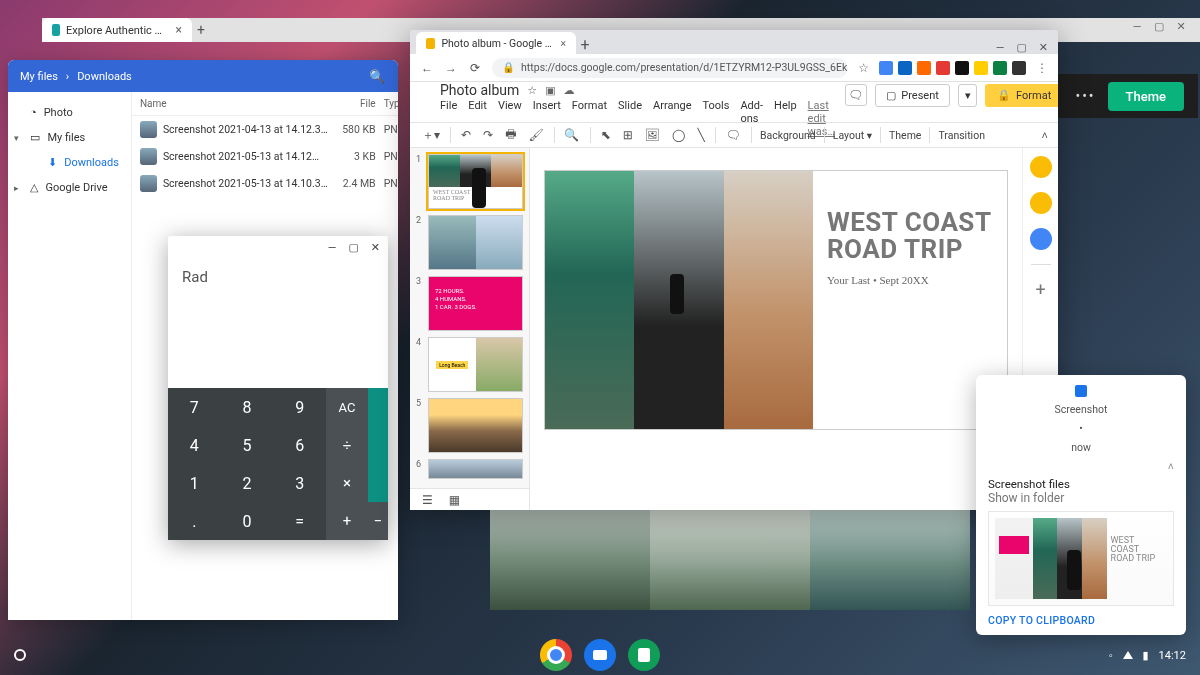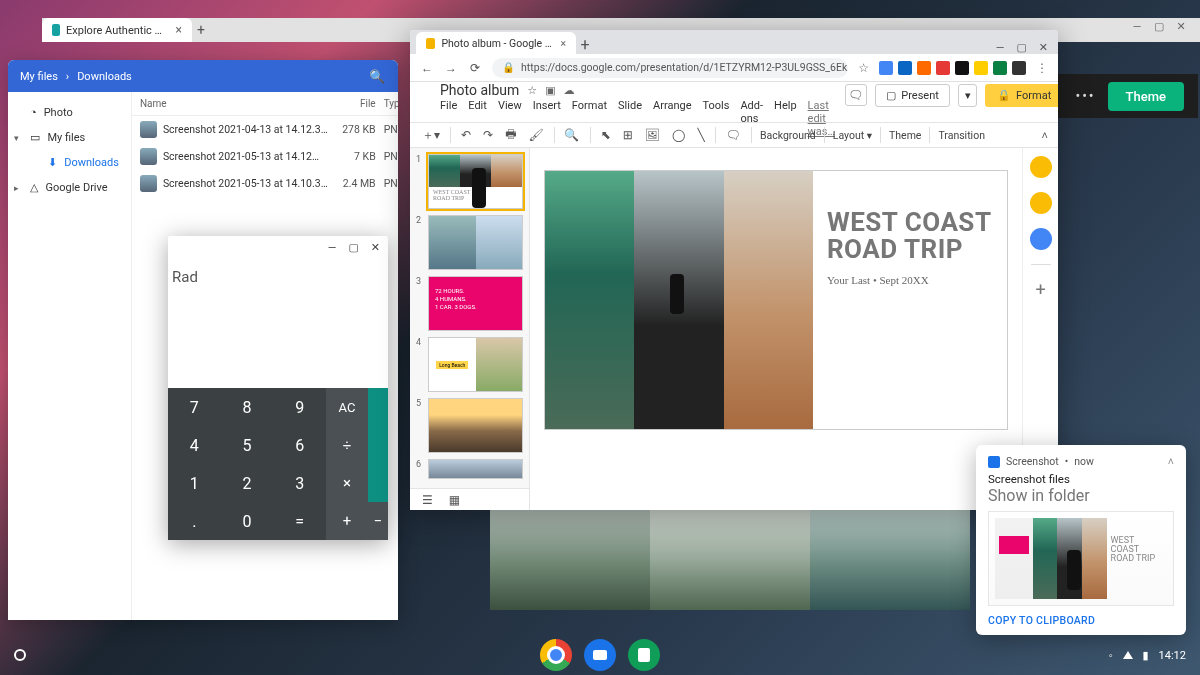"278 KB" div.c2 { text: 278 -> 580 }
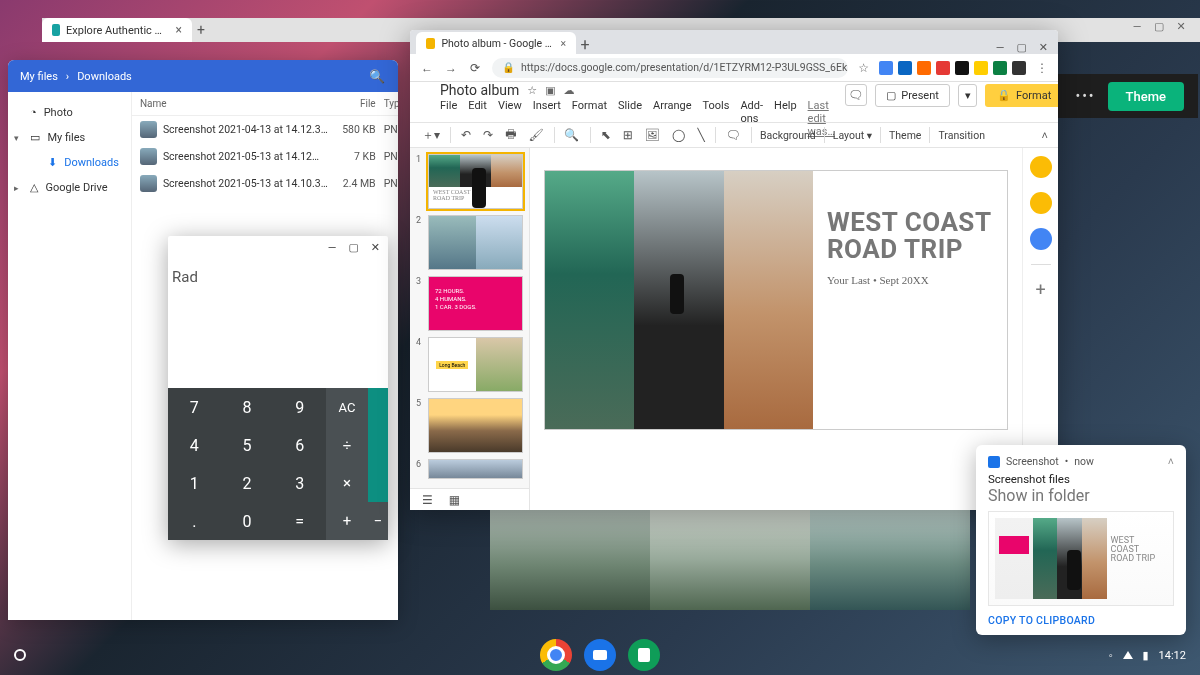"7 KB" div.c2 { text: 7 -> 3 }
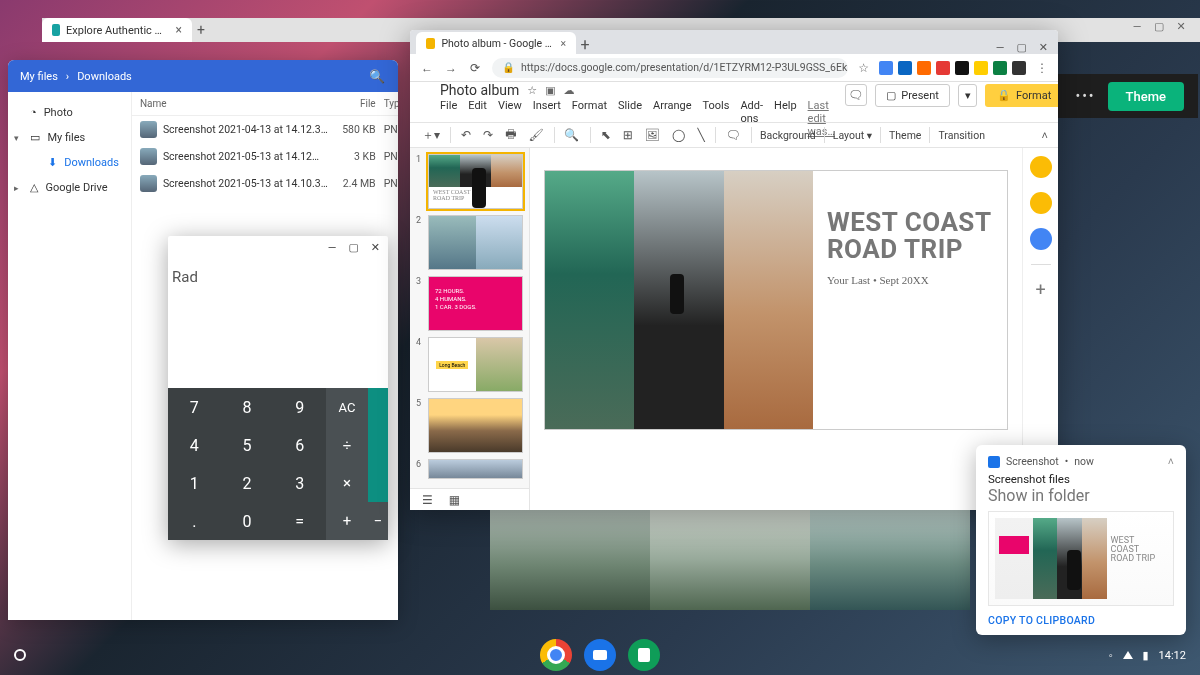"Rad" .calc-disp { padding: 10px 4px -> 10px 14px }
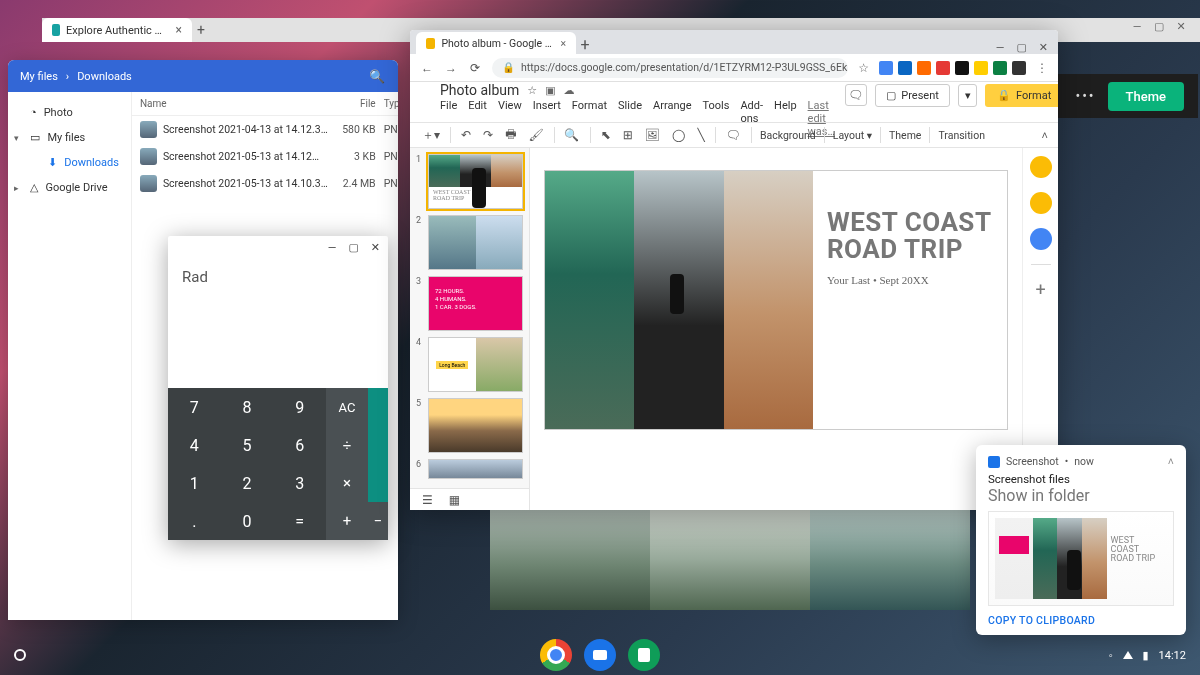"Screenshot" .notif-head { flex-direction: none -> column }
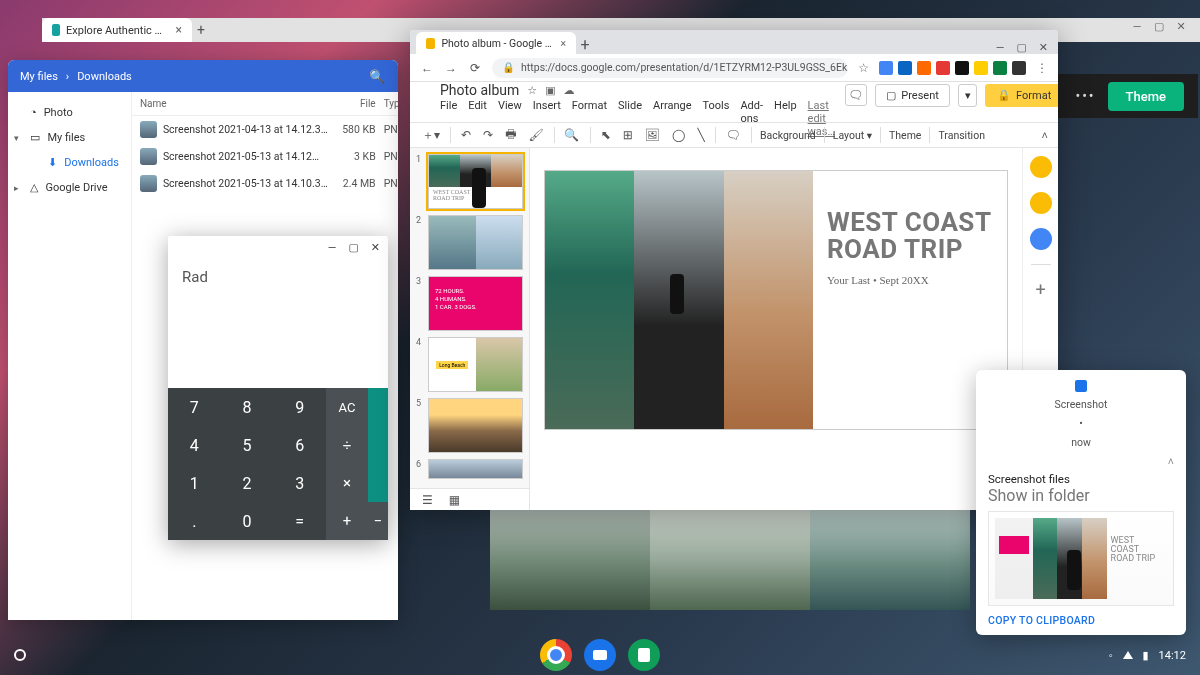"Show in folder" .notif-sub { font-size: 16px -> 12px }
